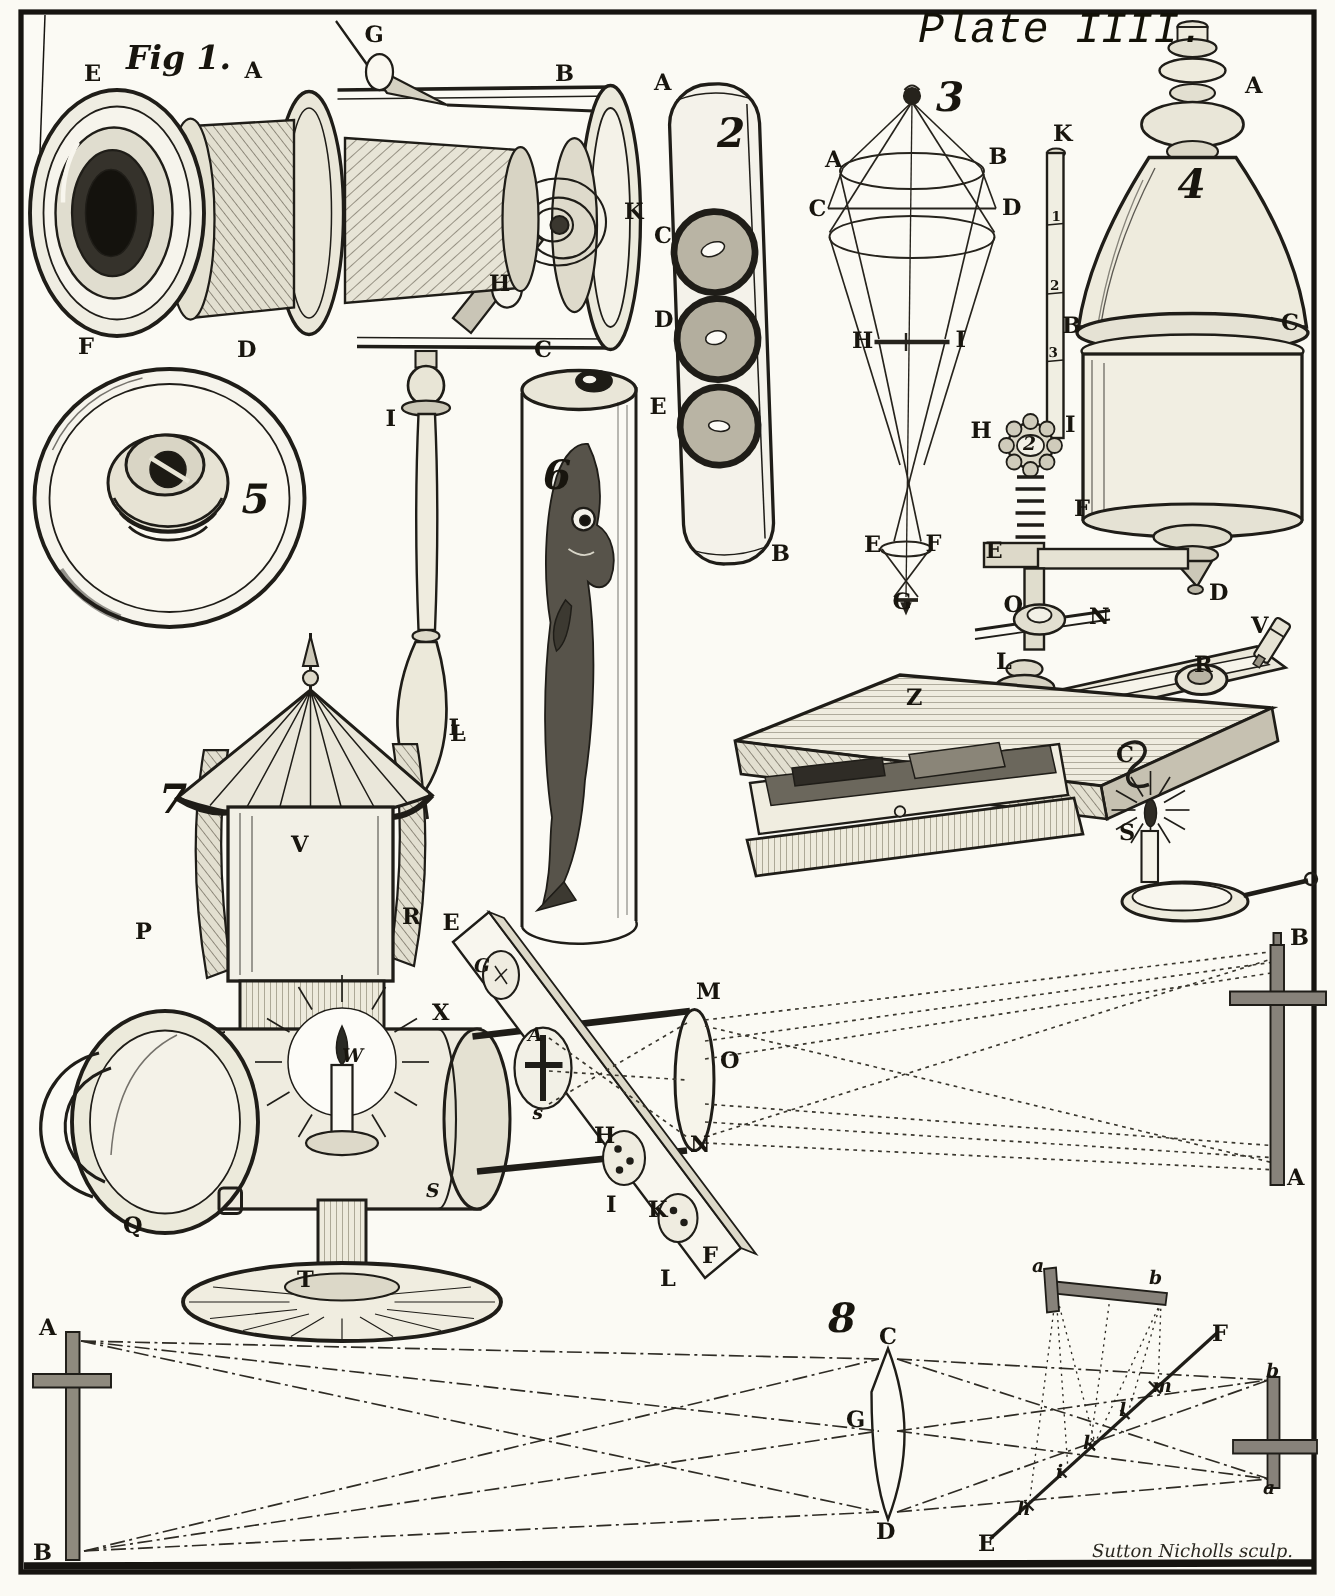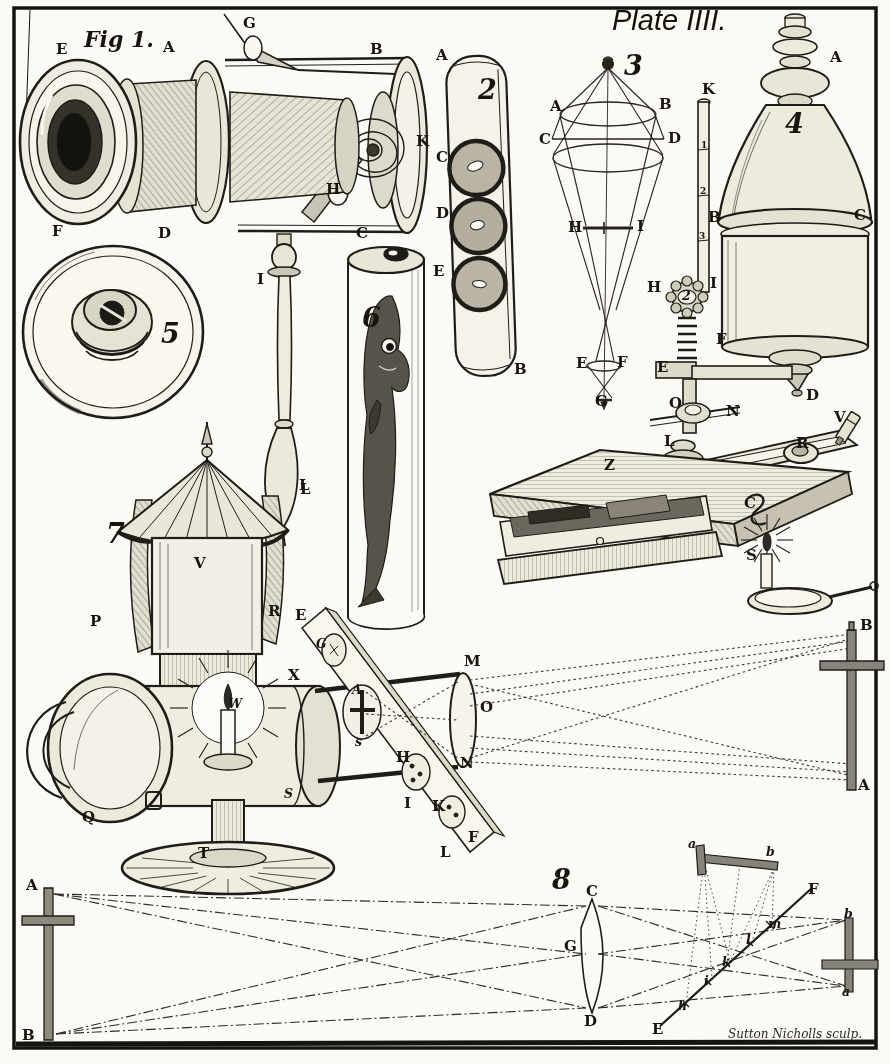"Plate IIII." .plate-title { font-family: Liberation Sans, sans-serif -> Liberation Mono, monospace }
